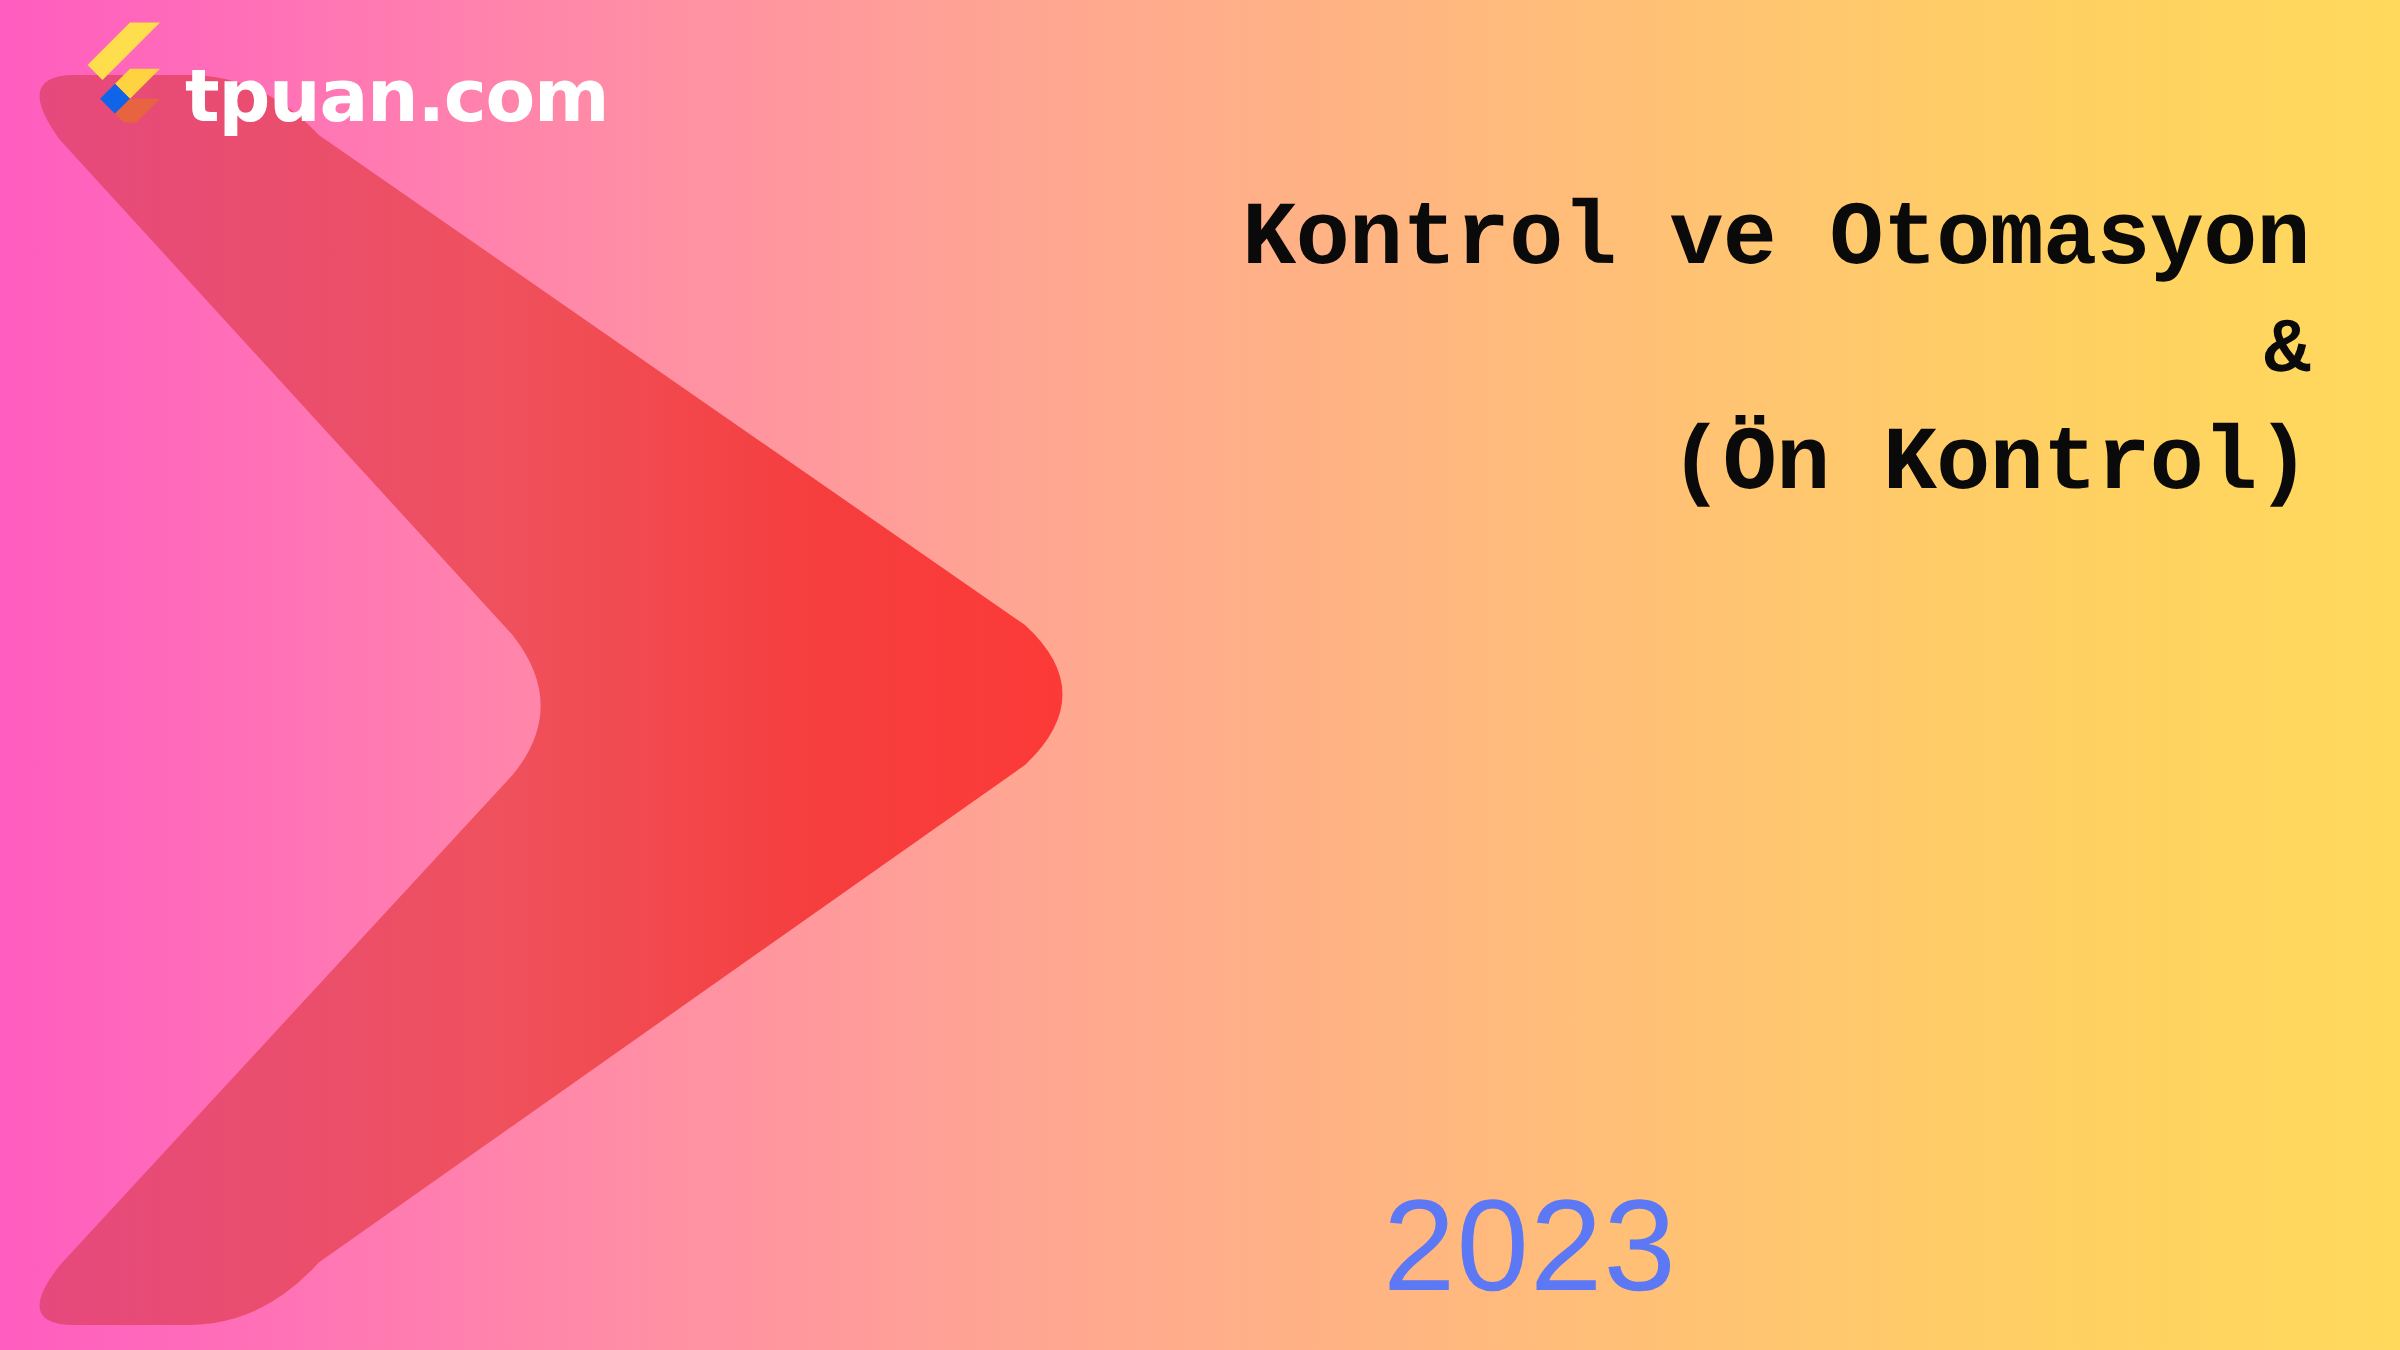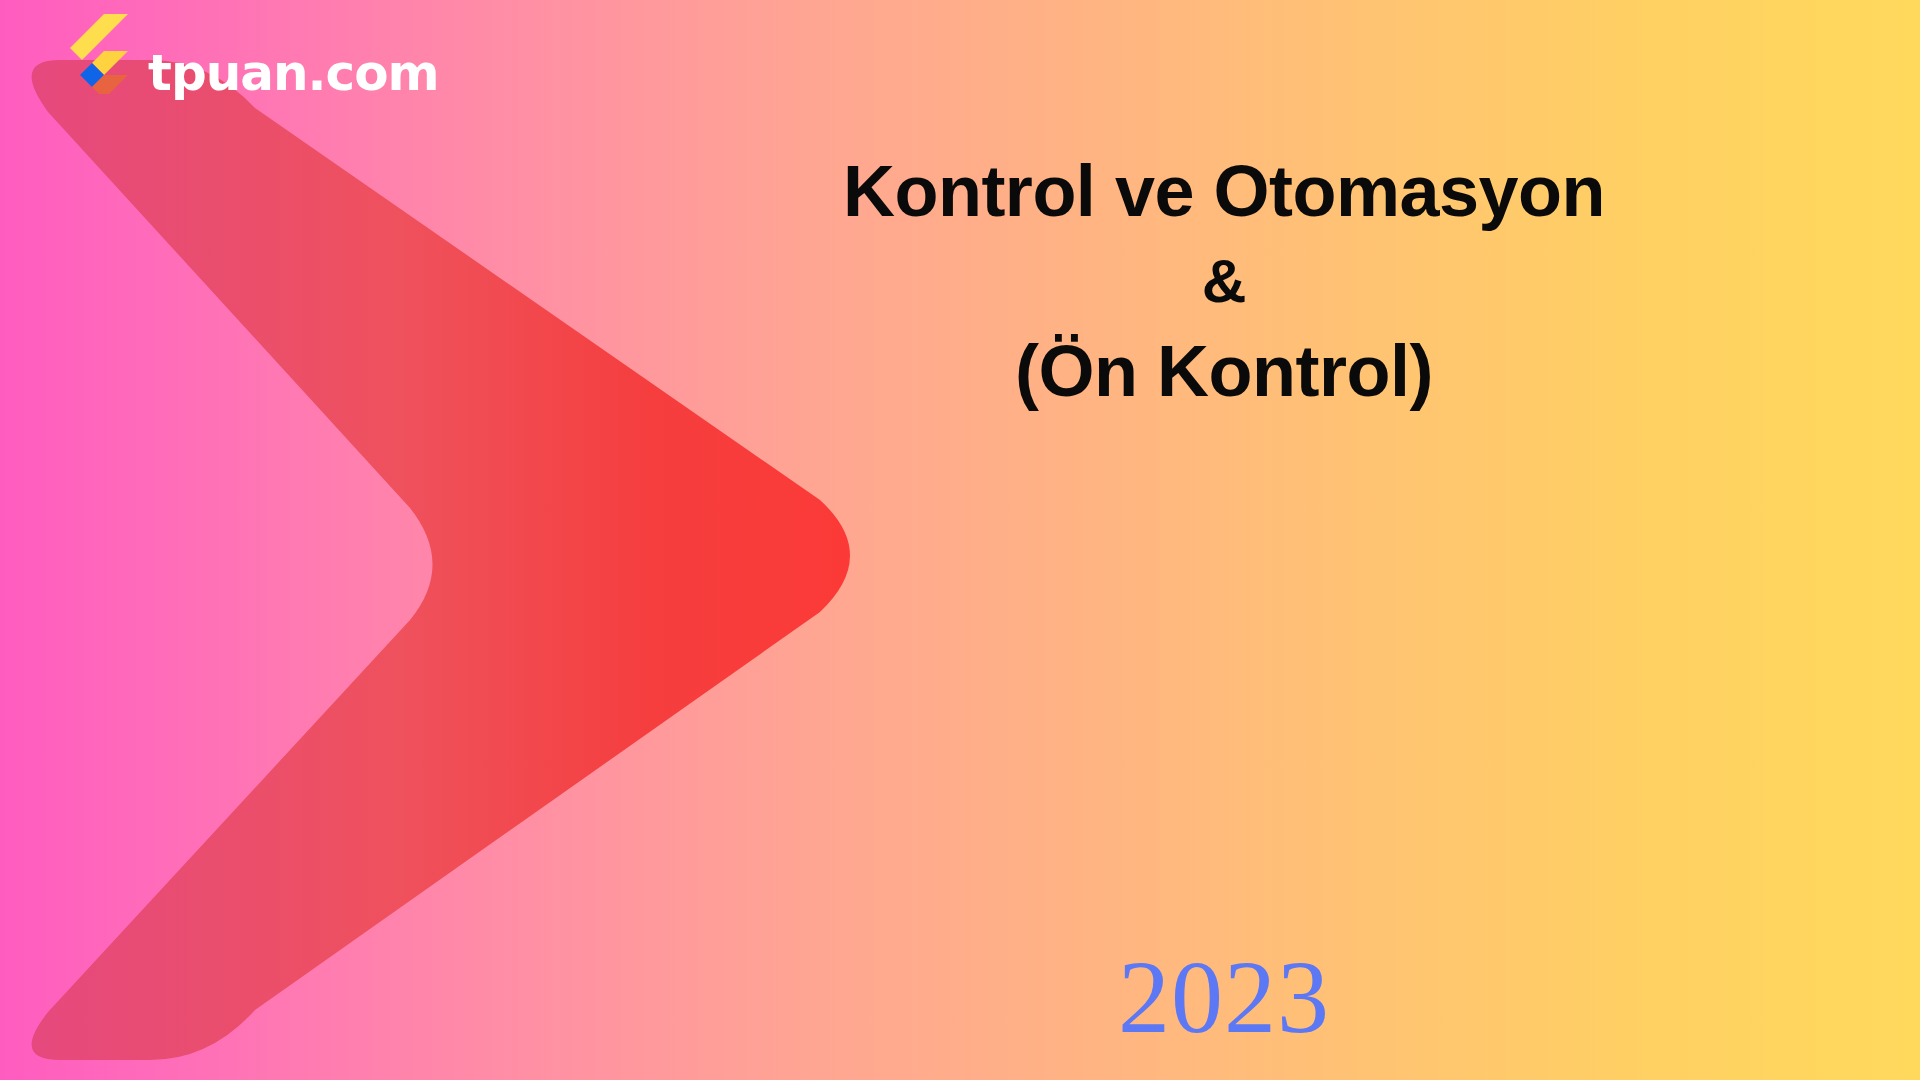"tpuan.com" #logo-text { font-size: 50px -> 58px }
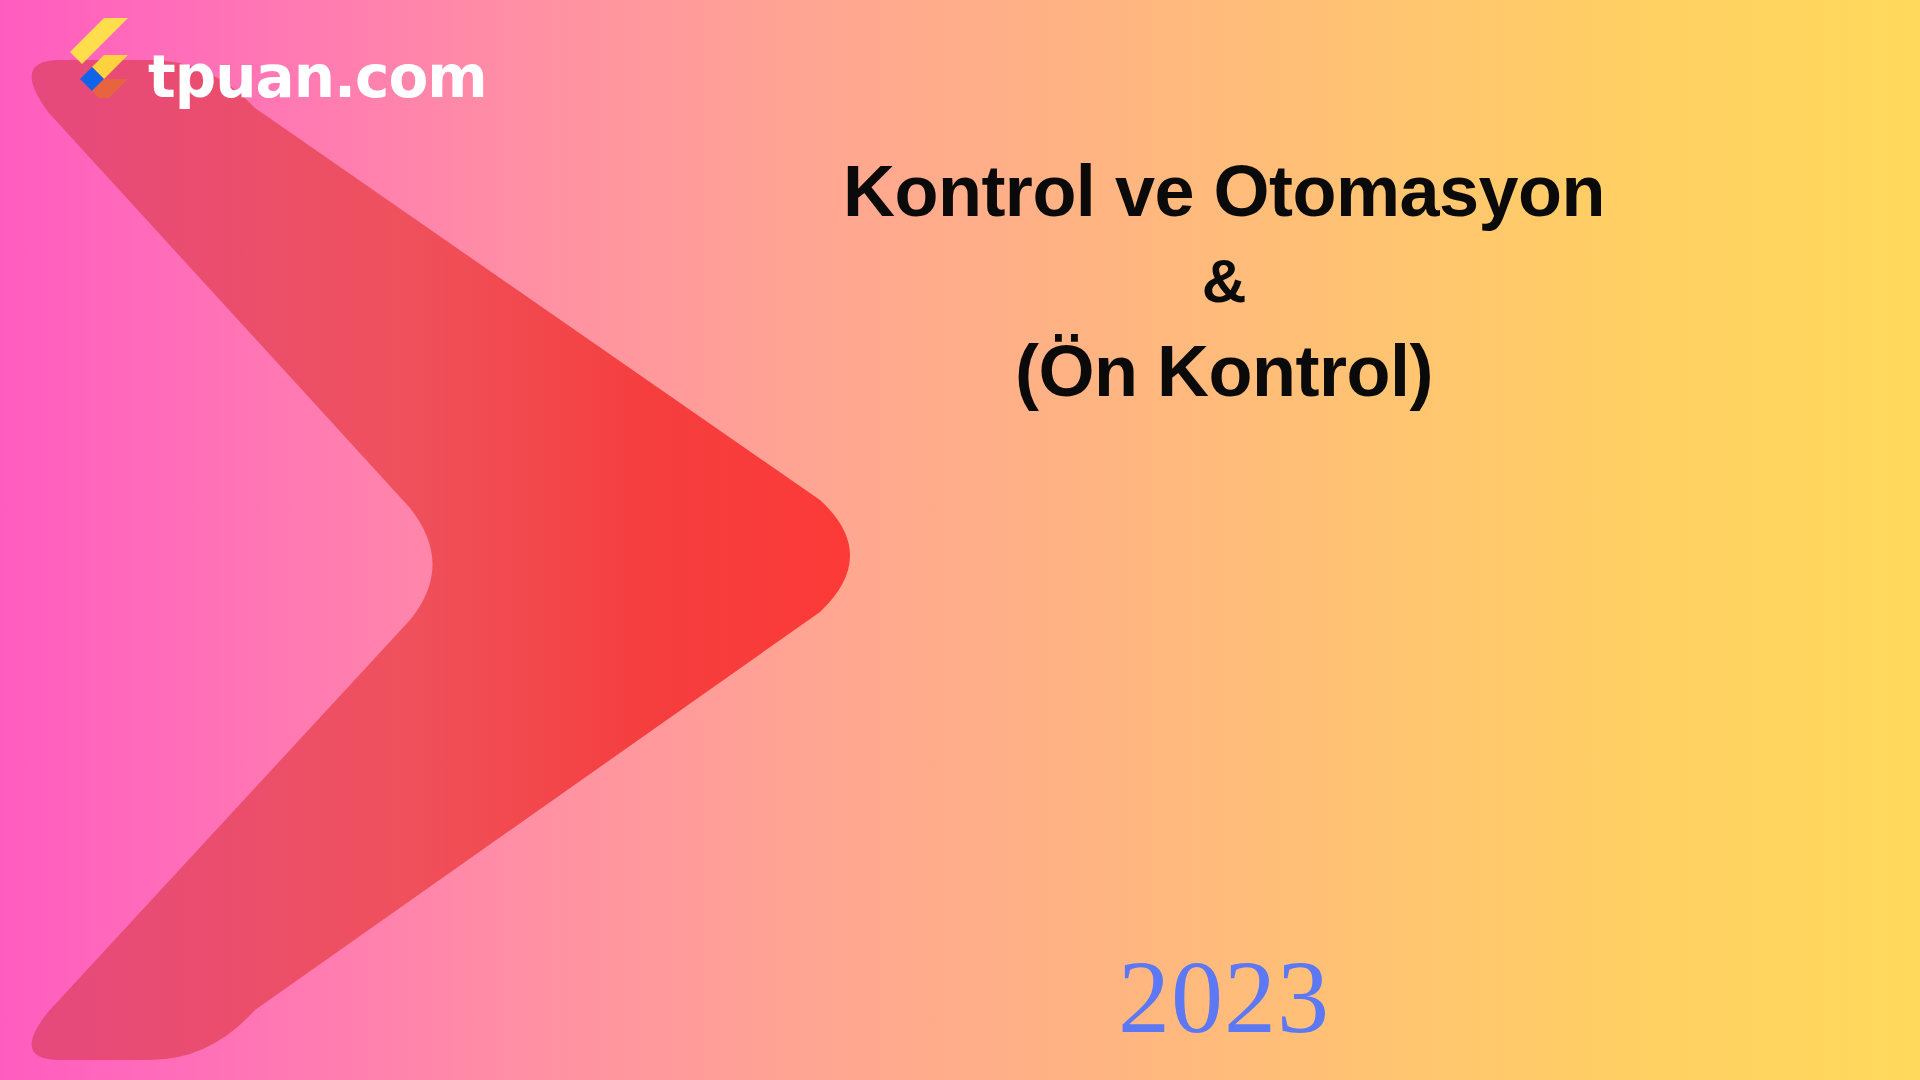"Kontrol ve Otomasyon" .hl { font-family: Liberation Sans, sans-serif -> Liberation Mono, monospace; text-align: center -> right }
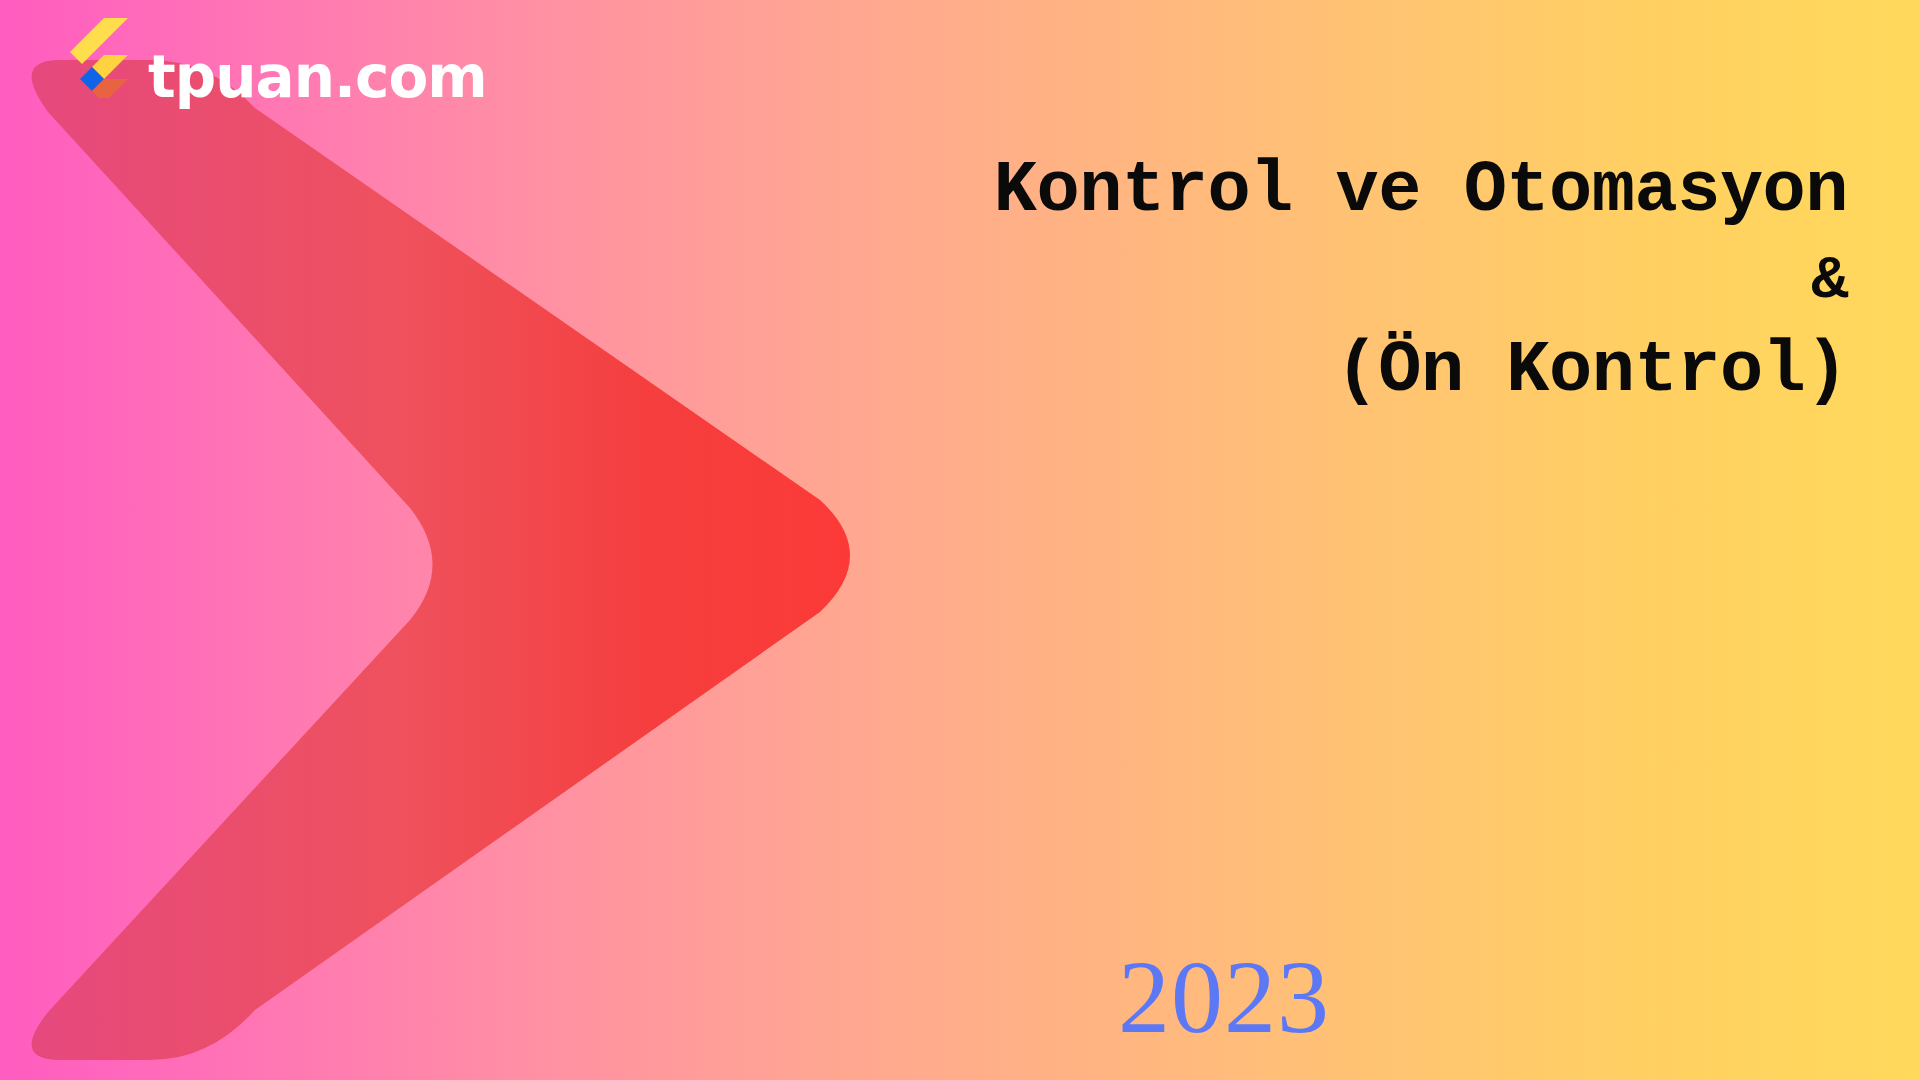"2023" #year-text { font-family: Liberation Serif, serif -> Liberation Sans, sans-serif }
